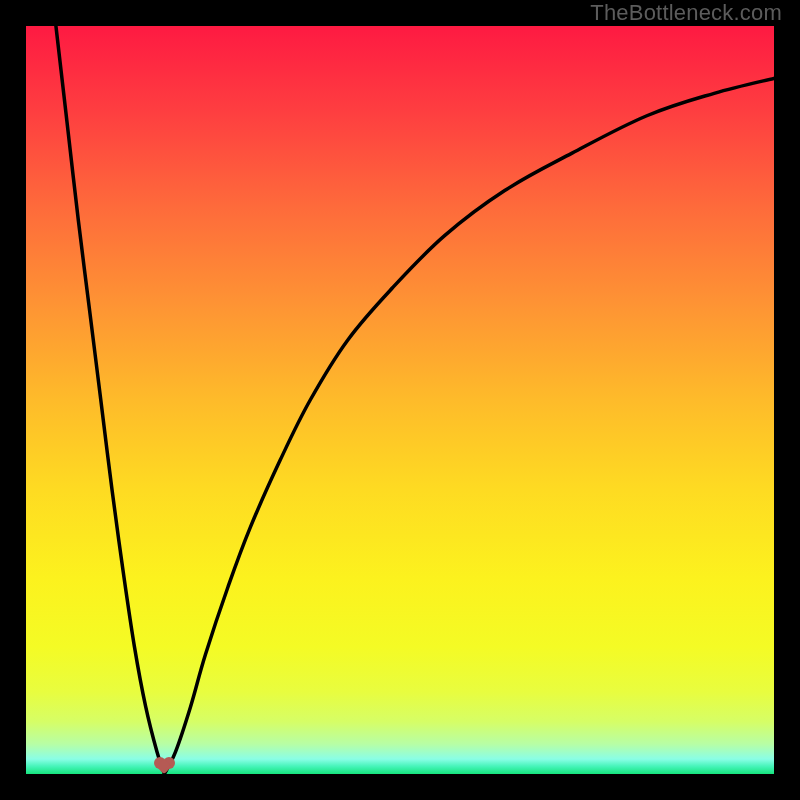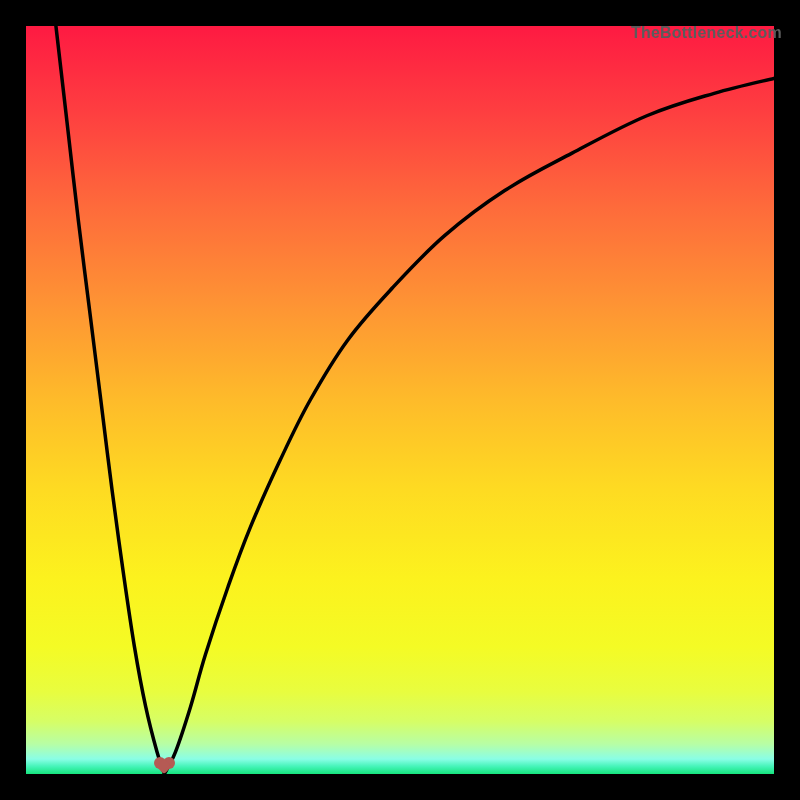"TheBottleneck.com" .watermark { font-size: 16px -> 22px; font-weight: 700 -> 400; margin-top: 24px -> none }
